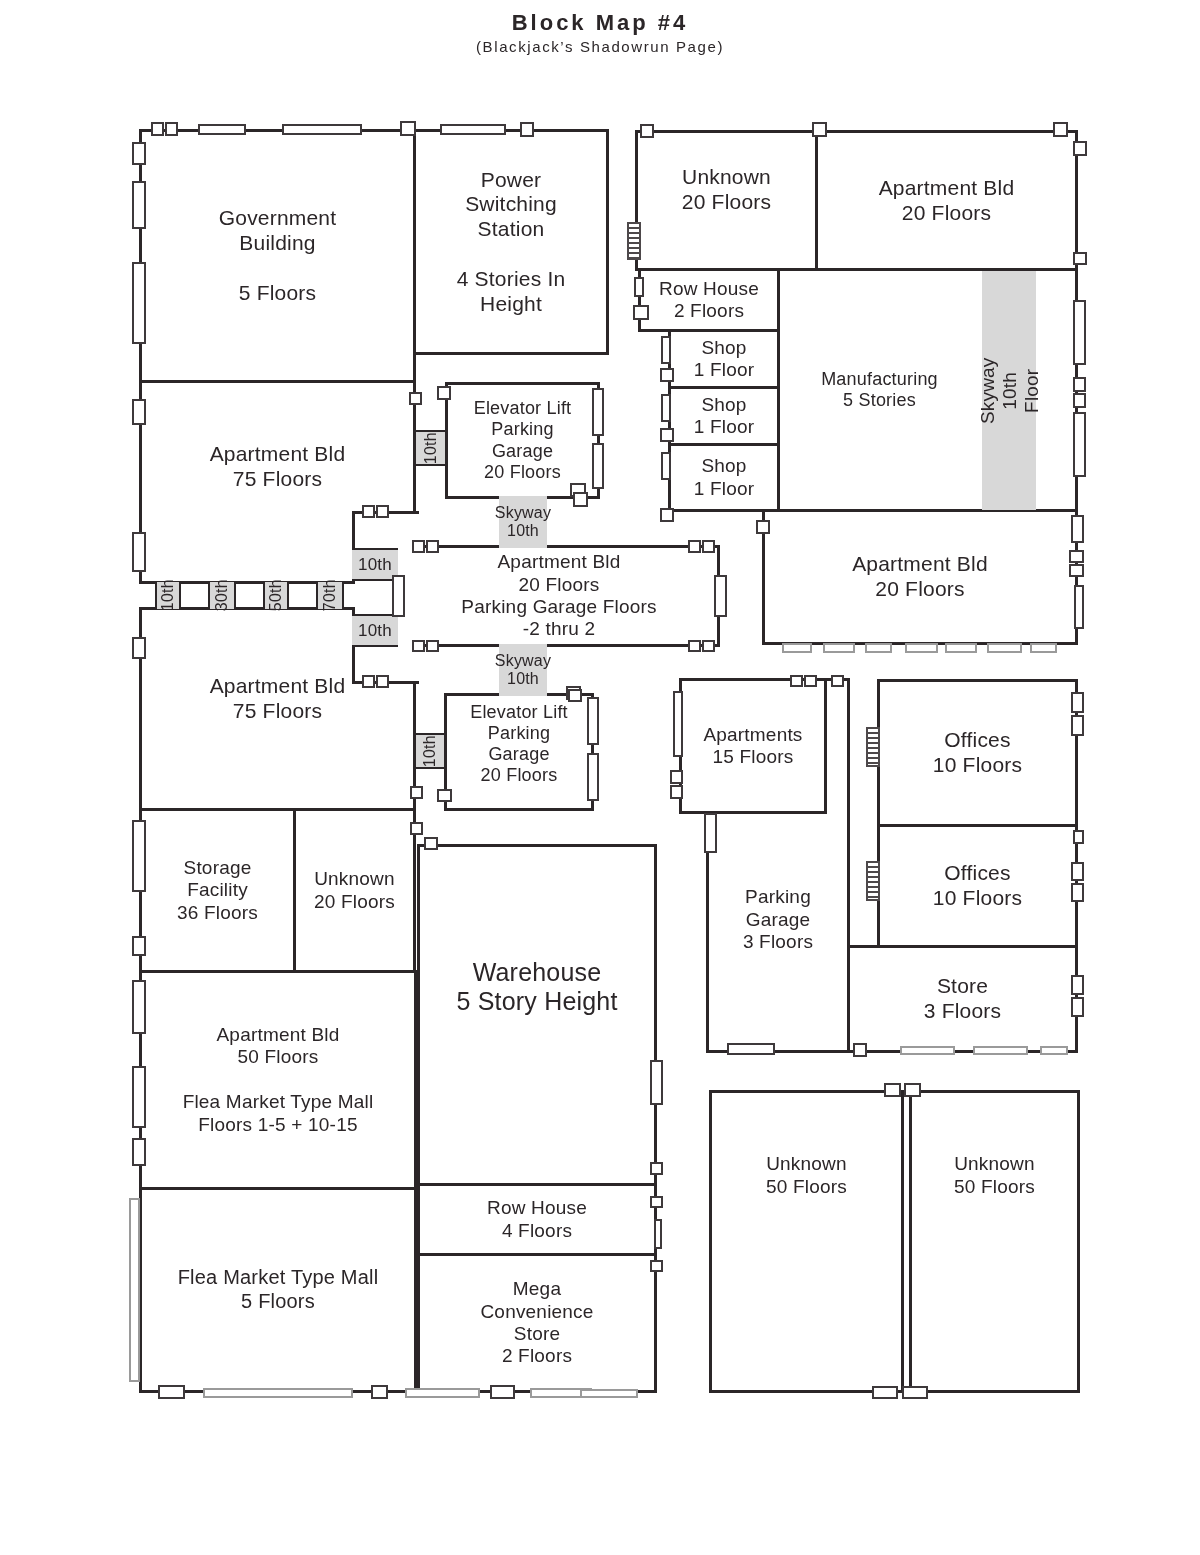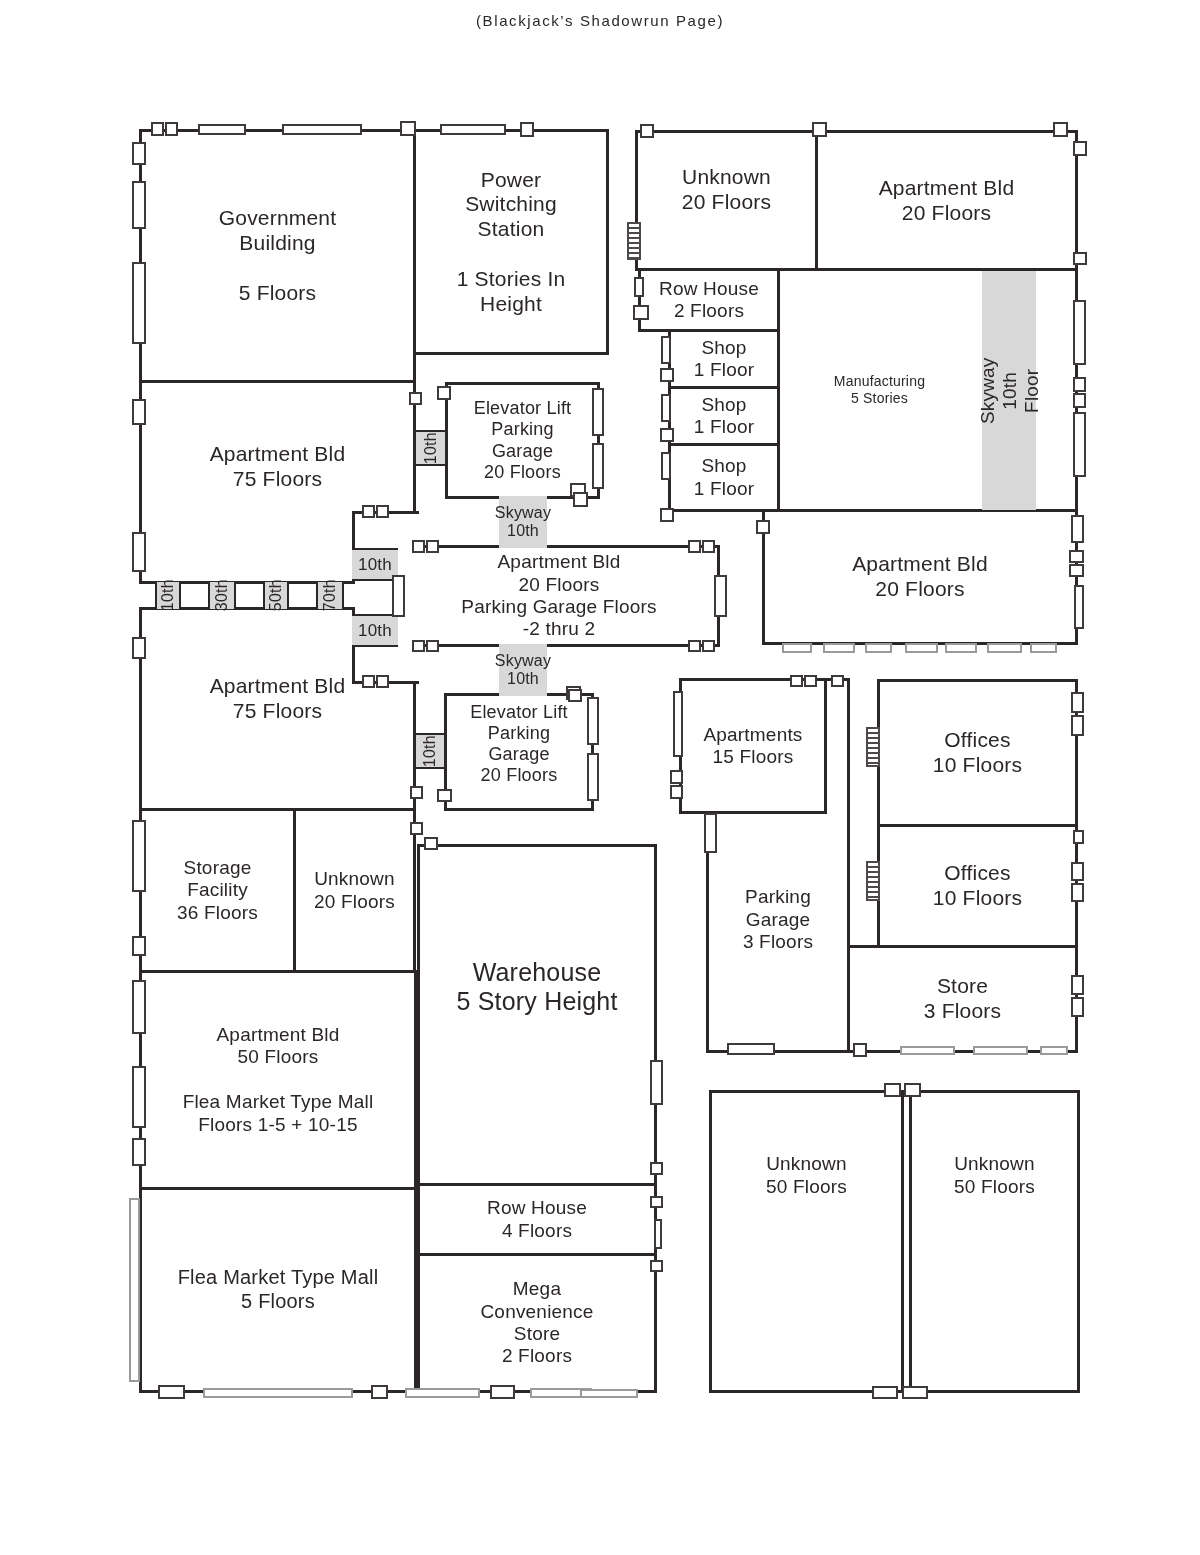"Block Map #4" div.t1 { html: none -> <div>Block Map #4</div> }
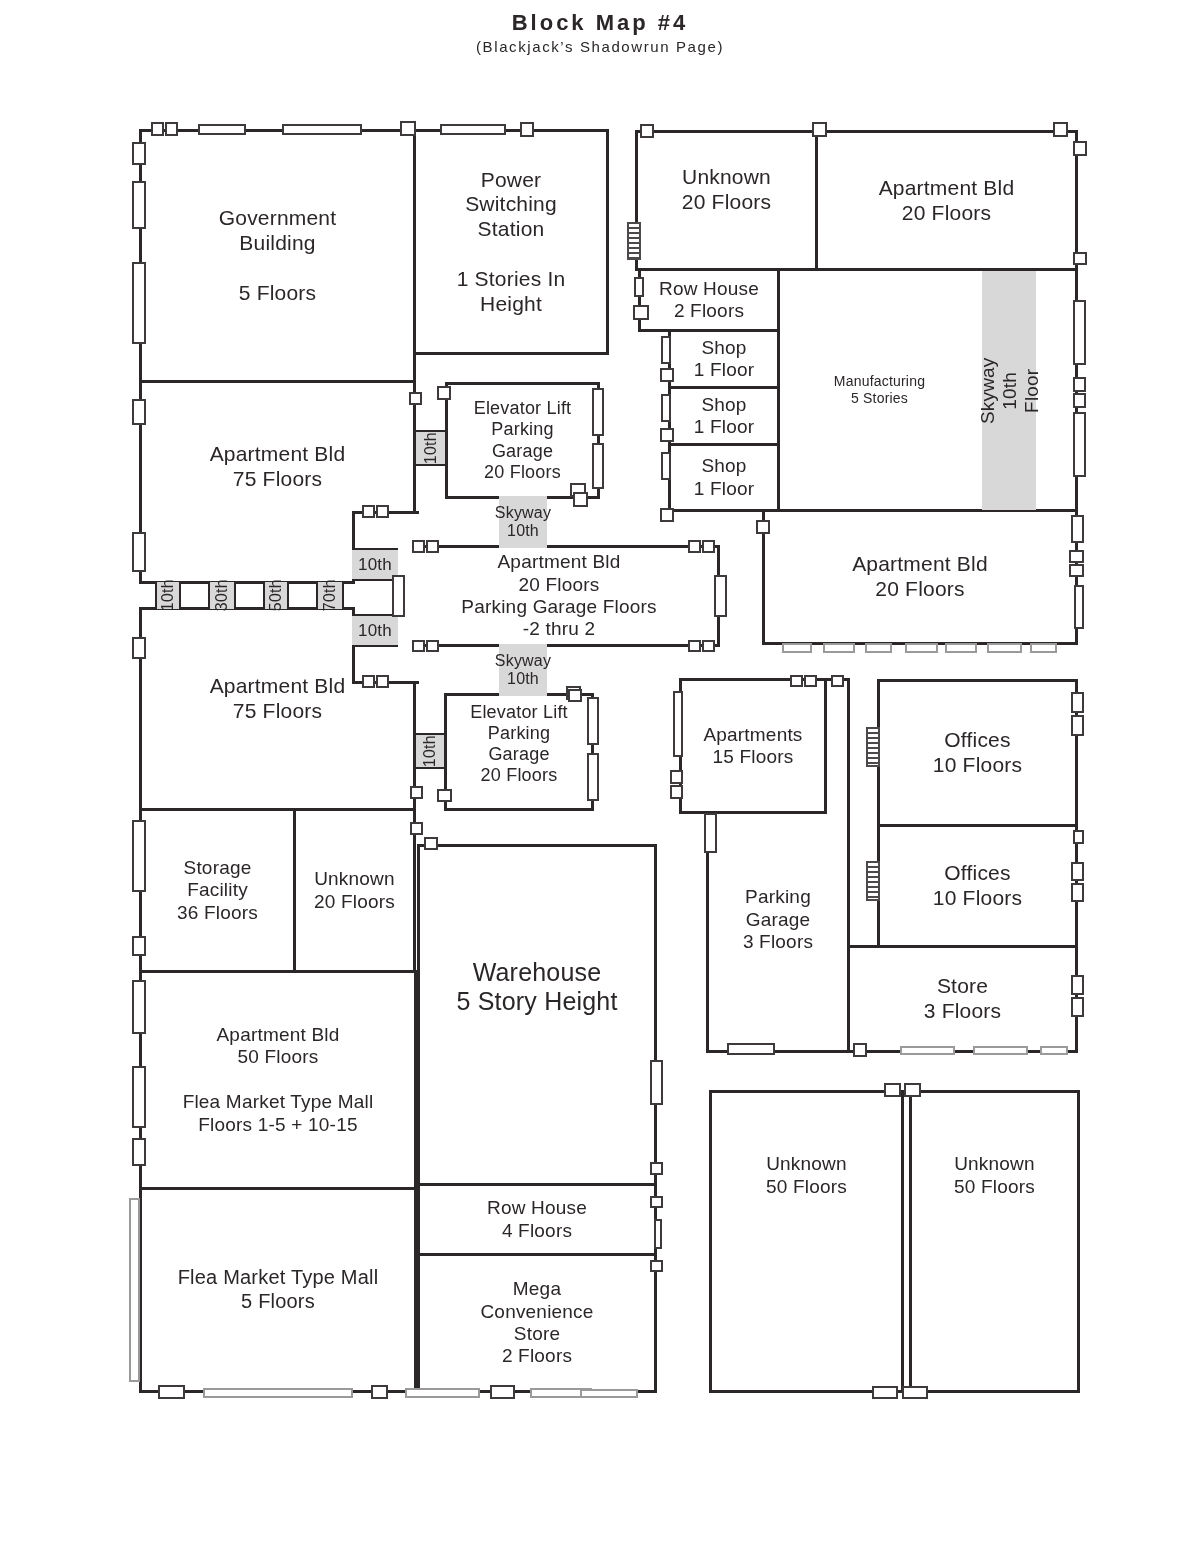"Power" div.lbl { text: 1 -> 4 }
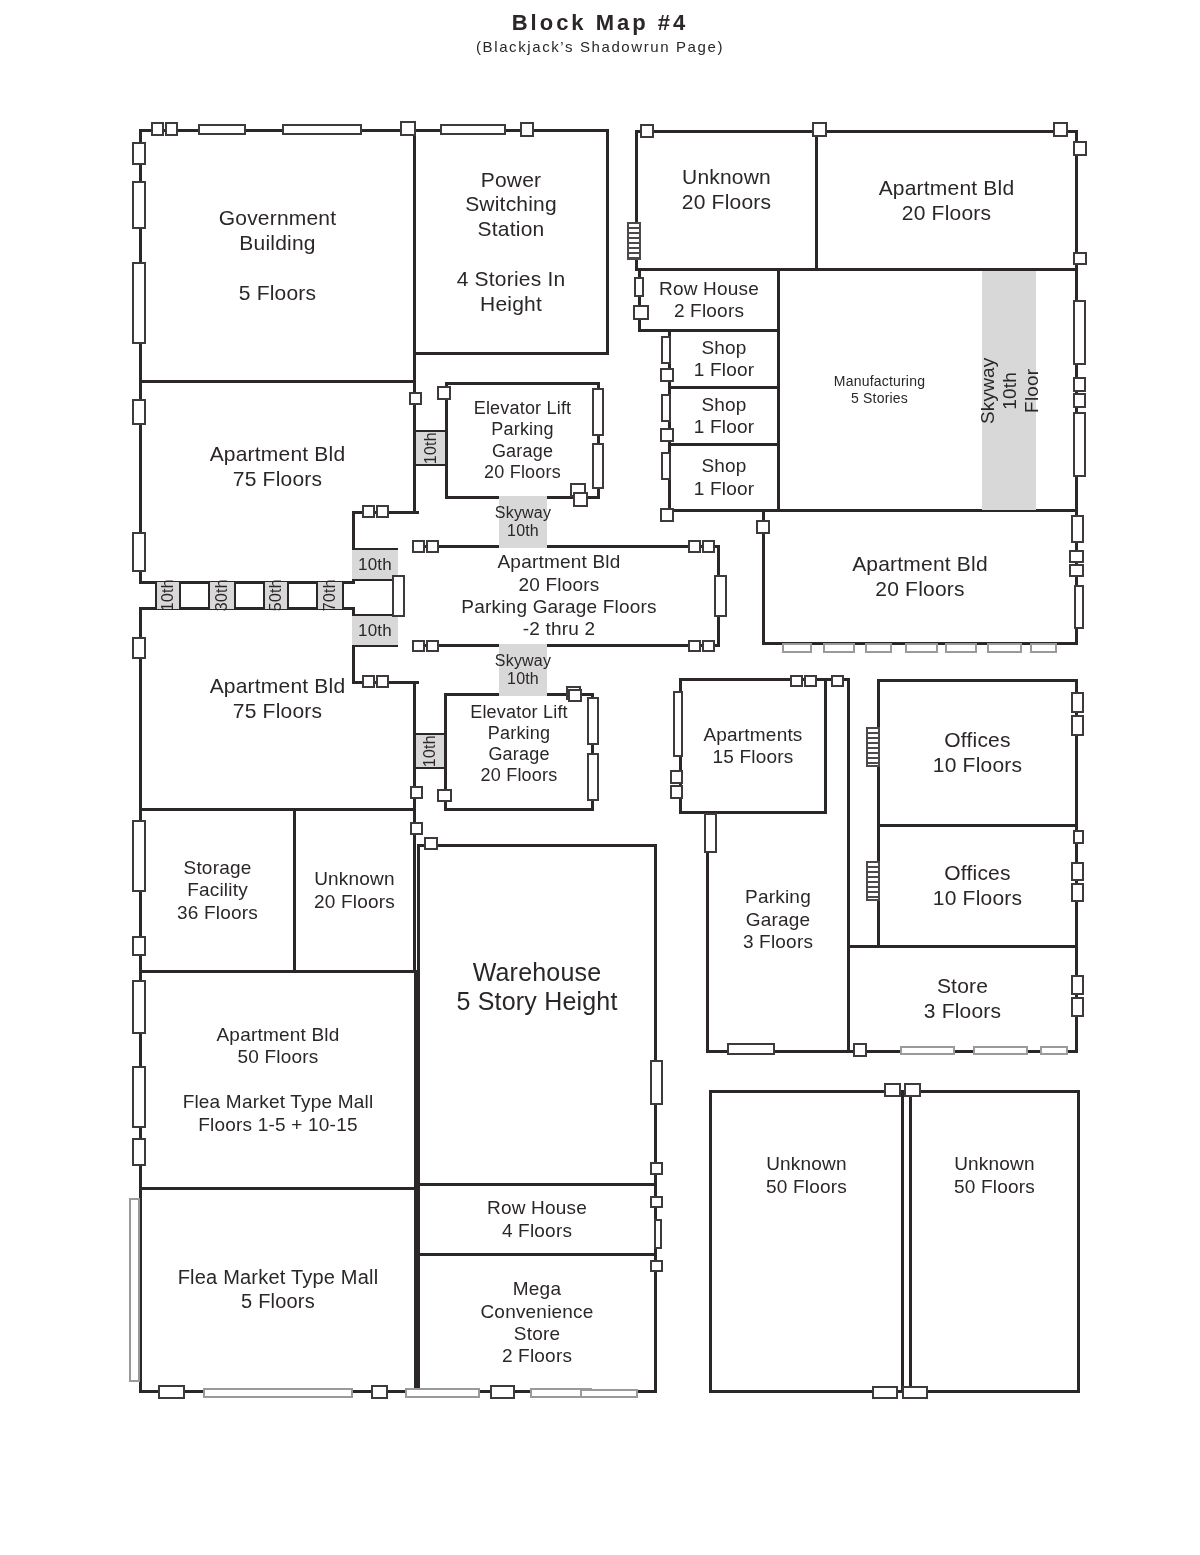"Manufacturing" div.lbl { font-size: 14px -> 18px }
